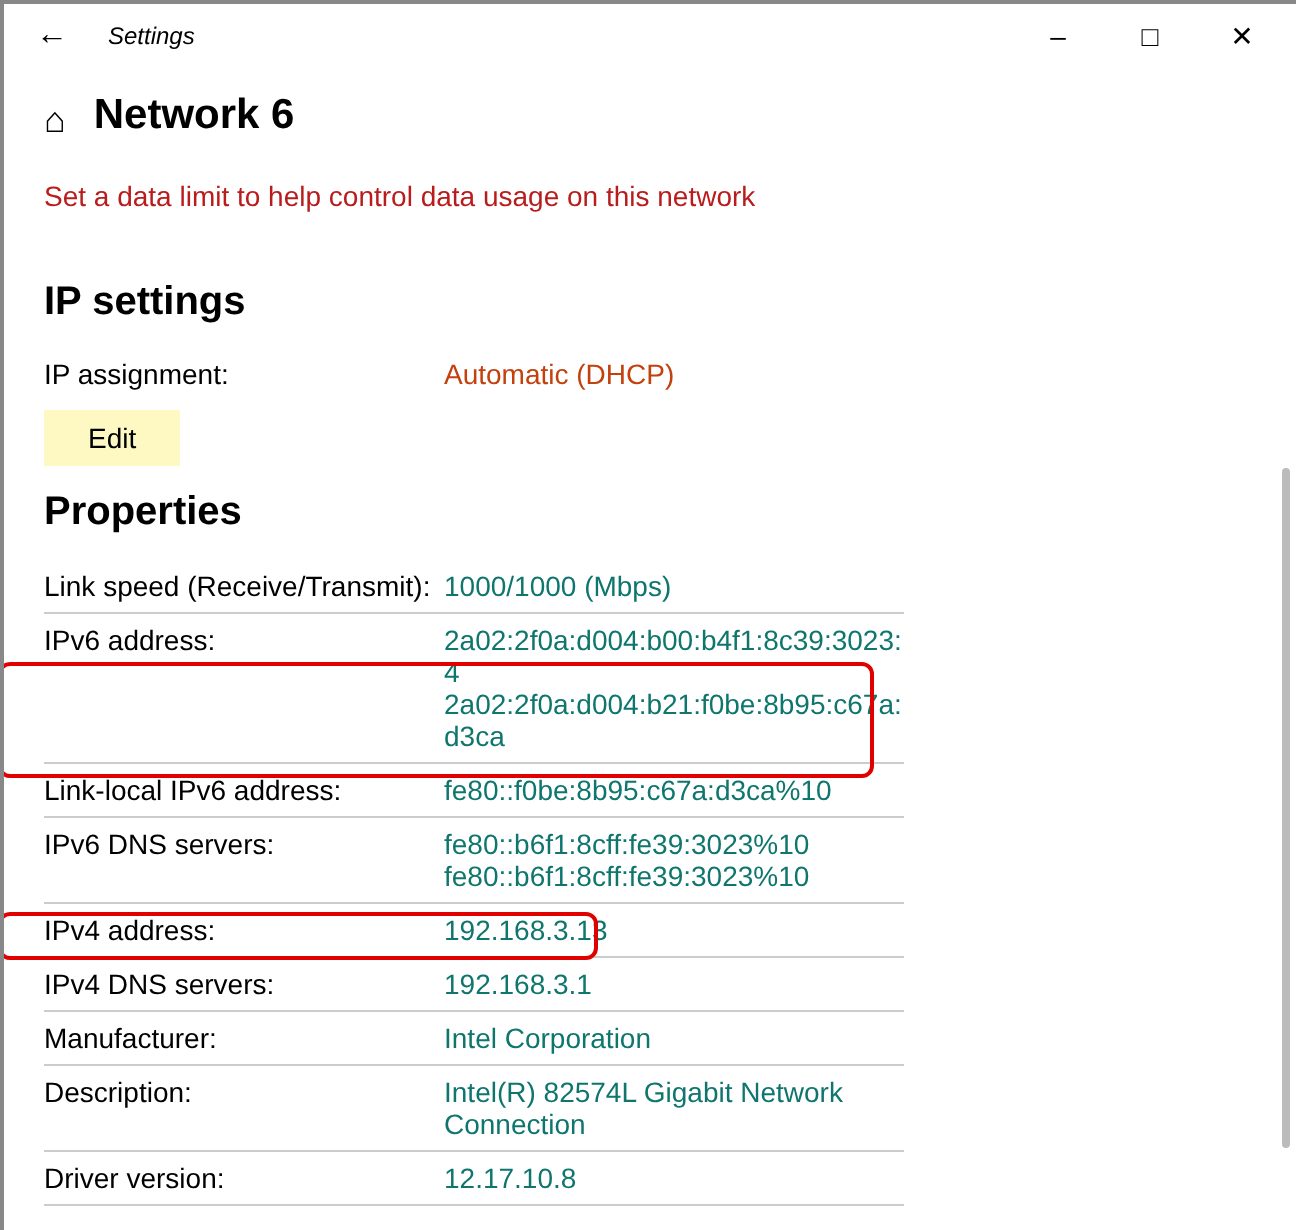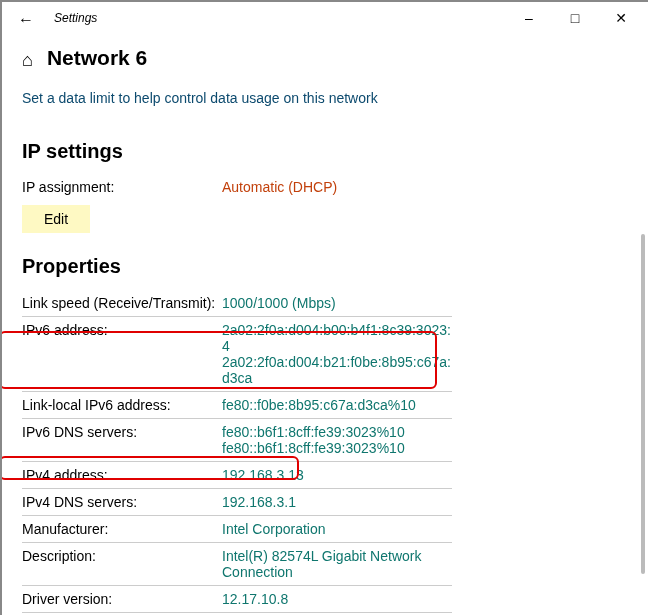"Set a data limit to" .link { color: #0c4a6e -> #b91c1c }
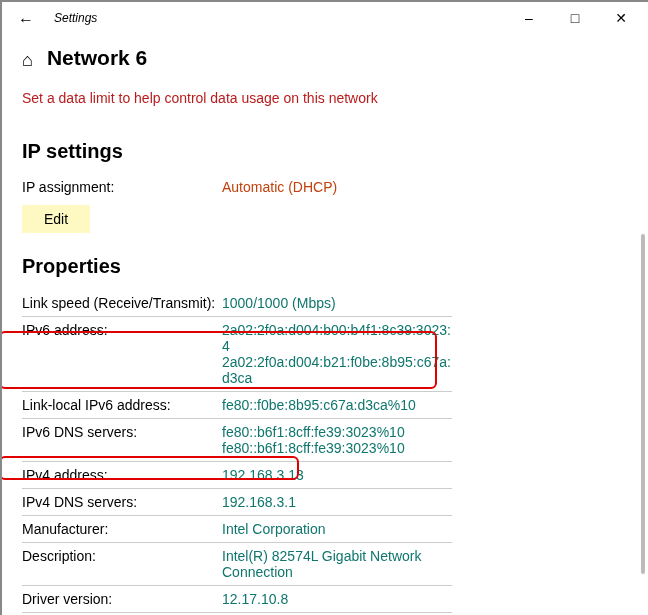"Properties" h2.section { margin-top: 22px -> 12px }
